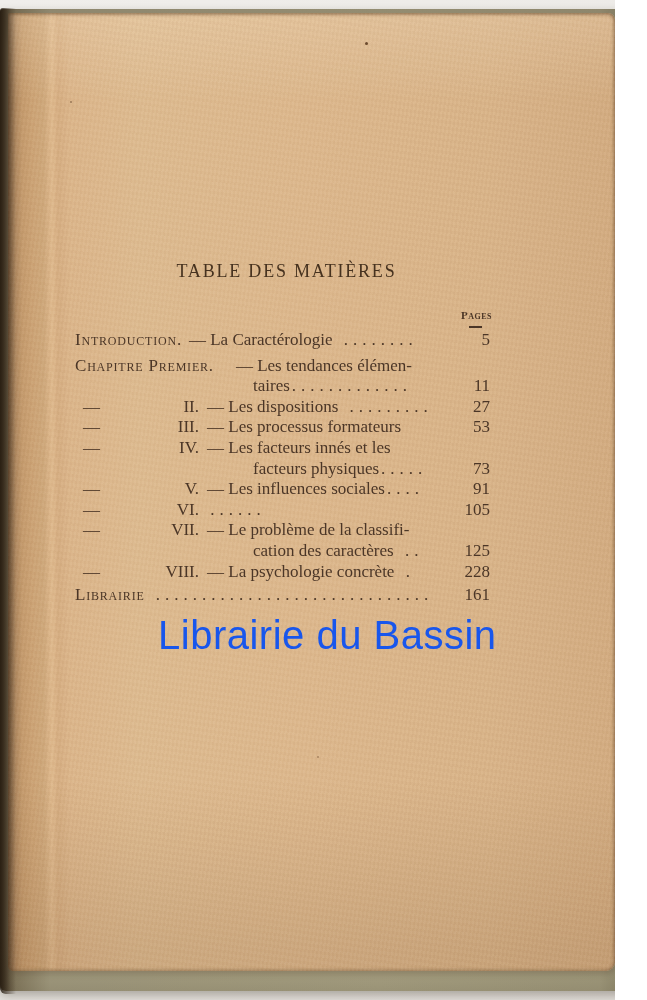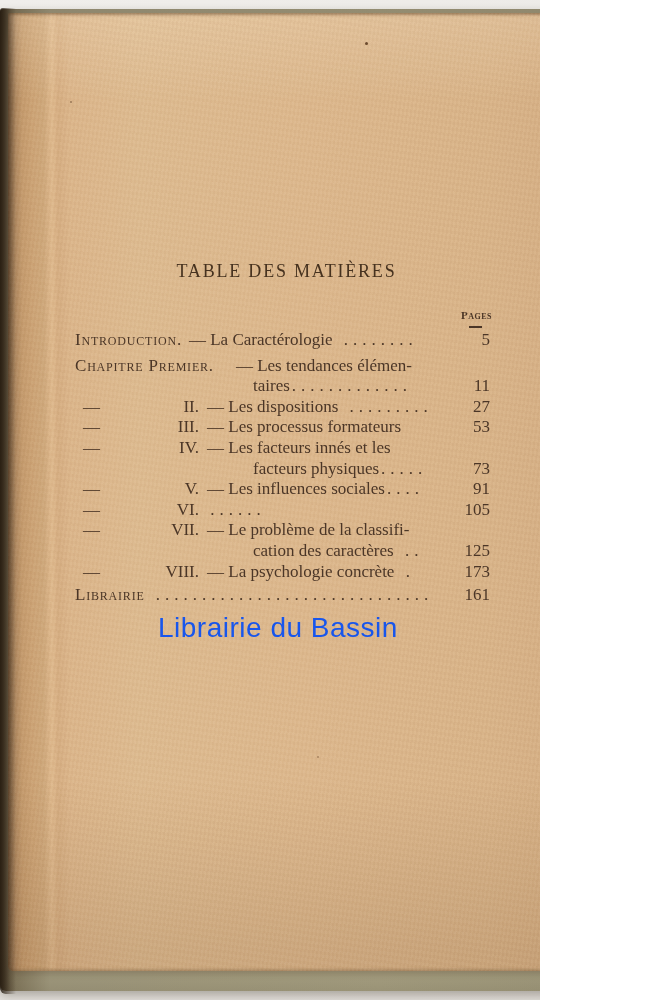"TABLE DES MATIÈRES" .scene { width: 540px -> 615px }
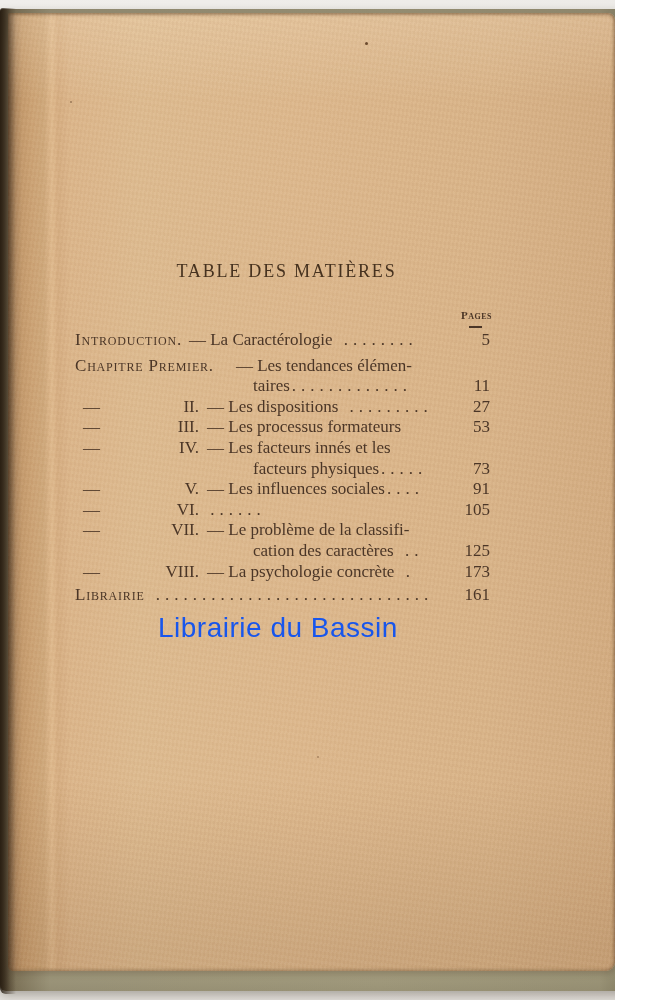"173" span.pg { text: 173 -> 228 }
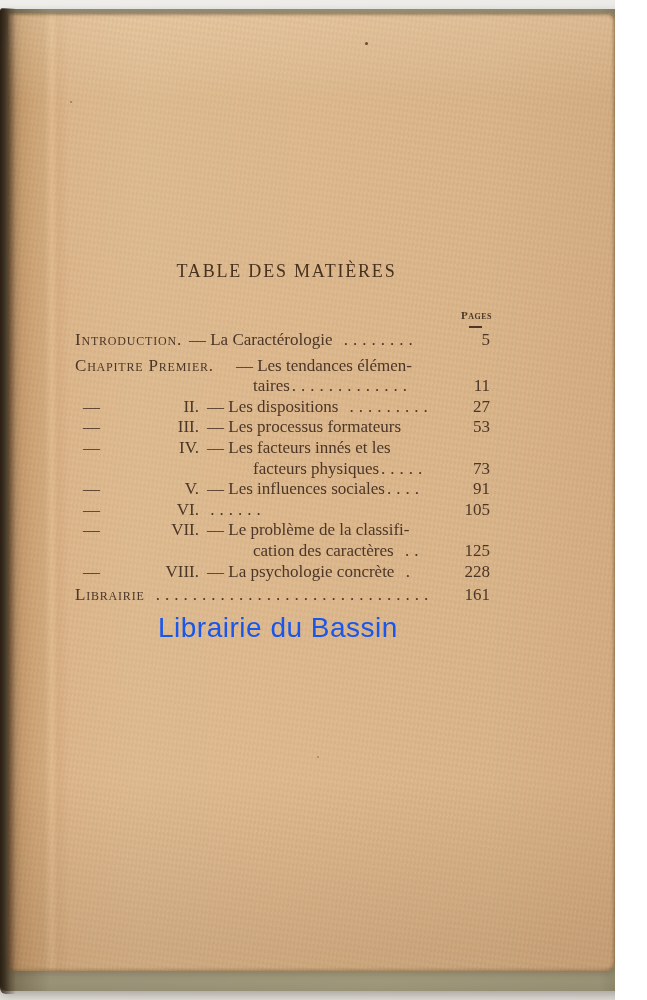"Librairie du Bassin" .watermark { font-size: 28px -> 40px }
